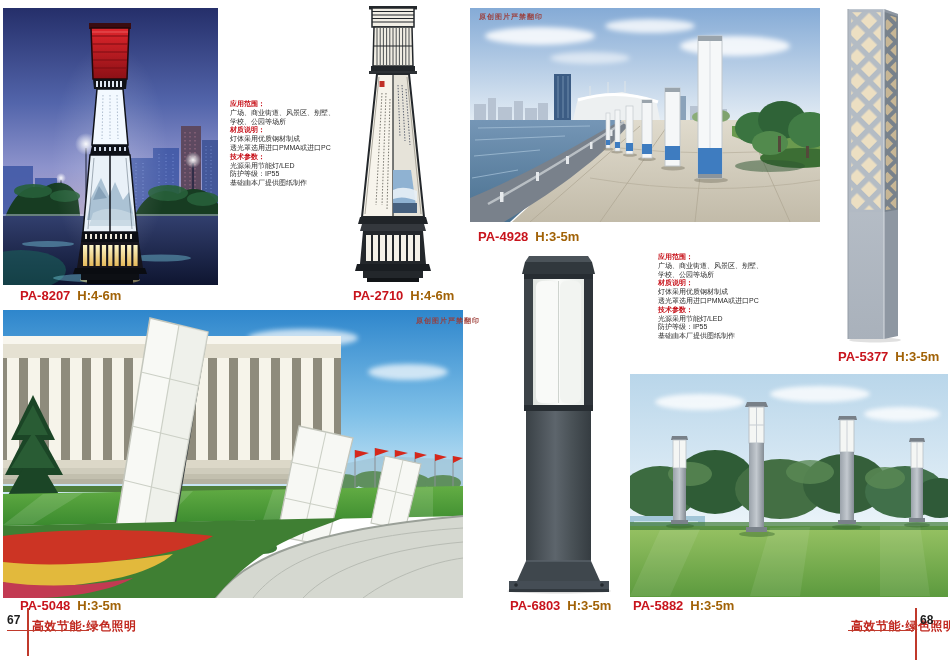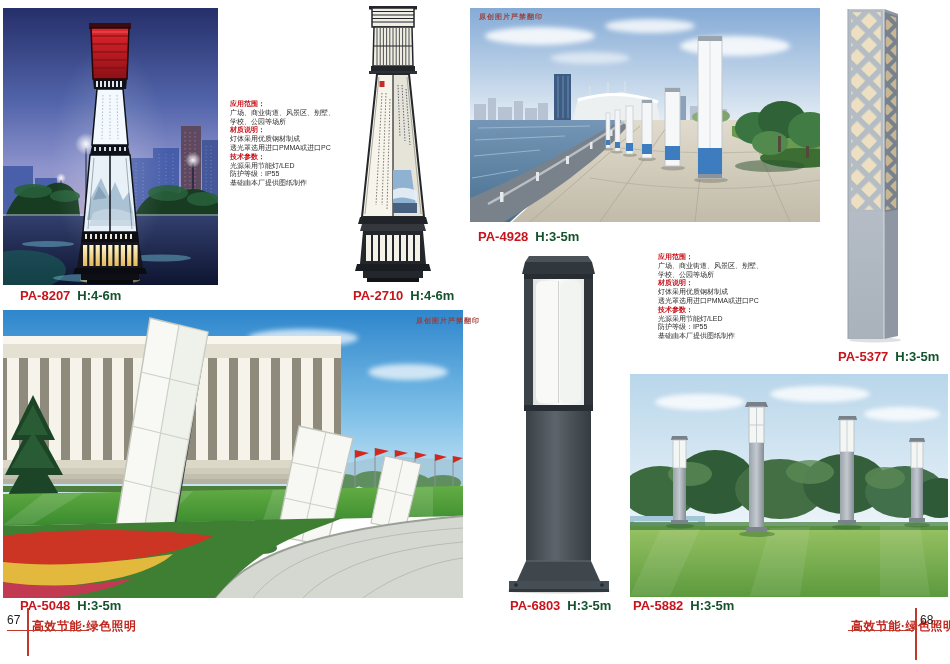"H:3-5m" .plabel .ht { color: #14532d -> #a16207 }
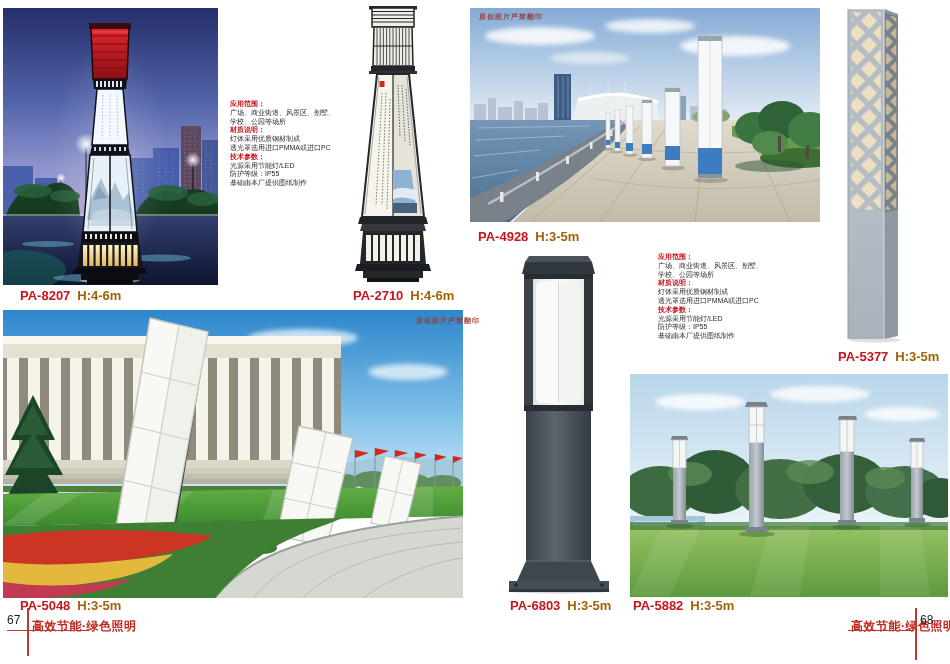"67" .pagenum { font-weight: normal -> bold }
